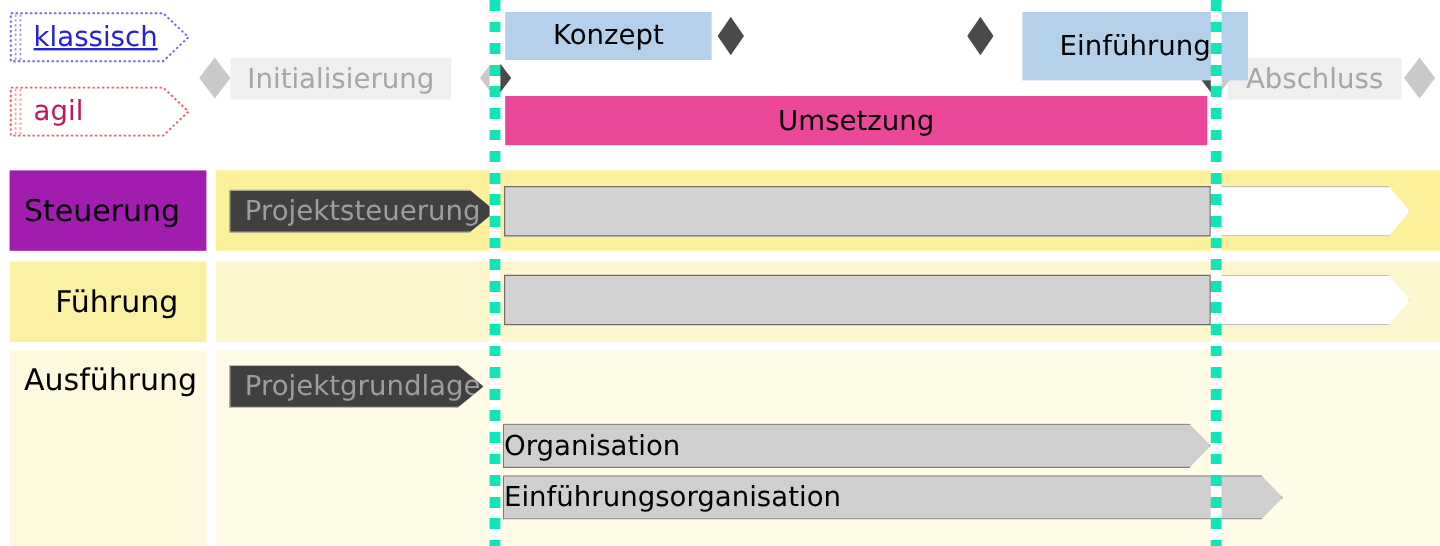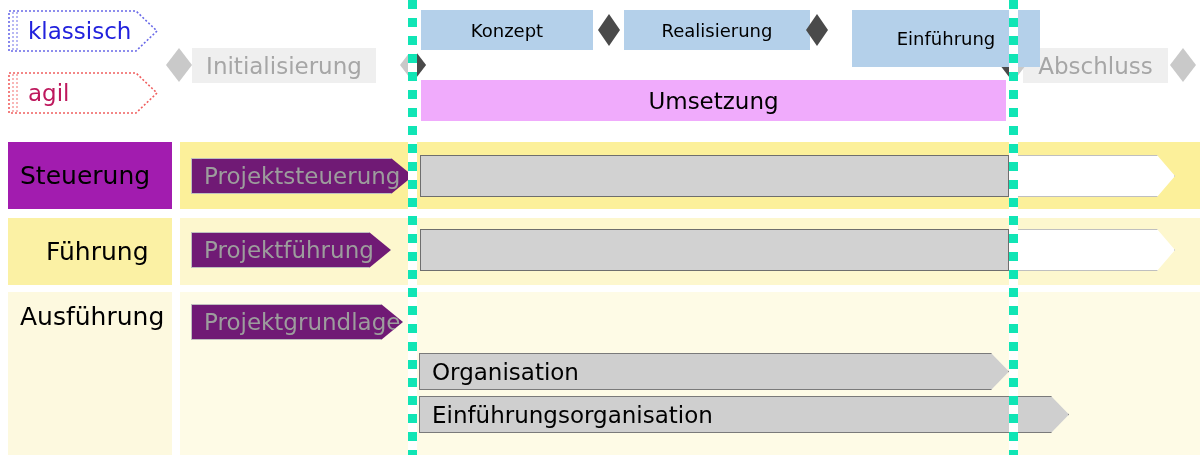"klassisch" span.nowrap { text-decoration: none -> underline }
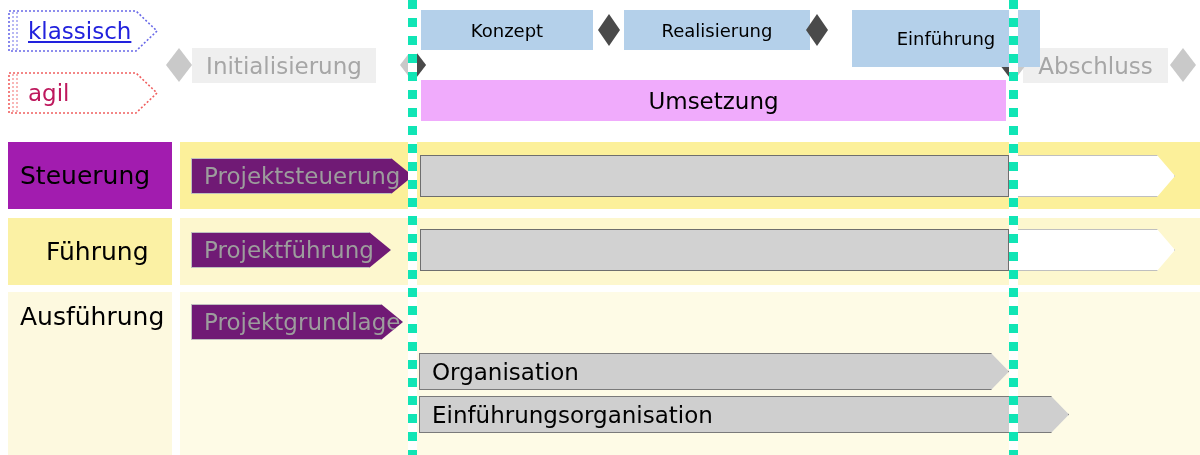"Konzept" .bluebox { font-size: 18px -> 23px }
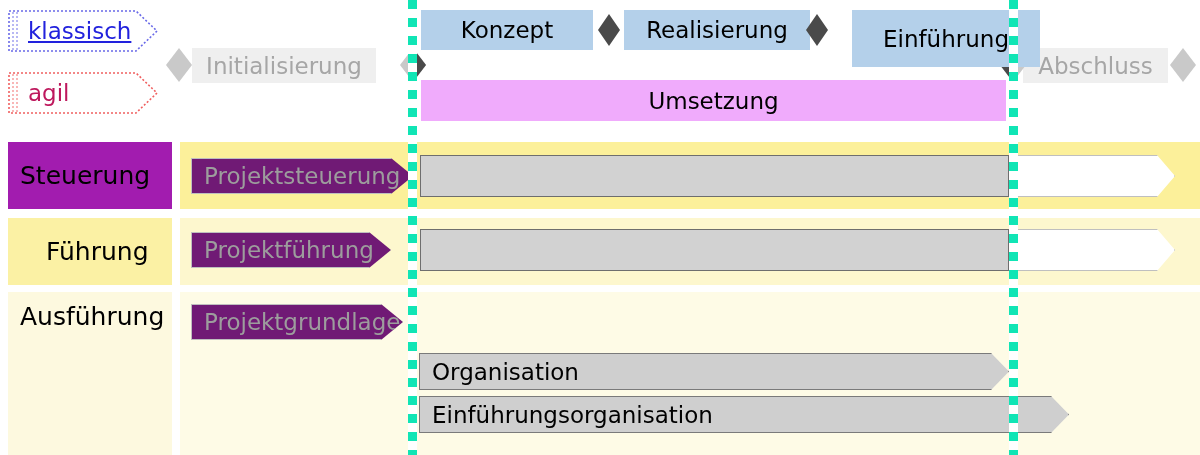"Realisierung" div.abs { html: <div> <span>Realisierung</span> </div> -> none }
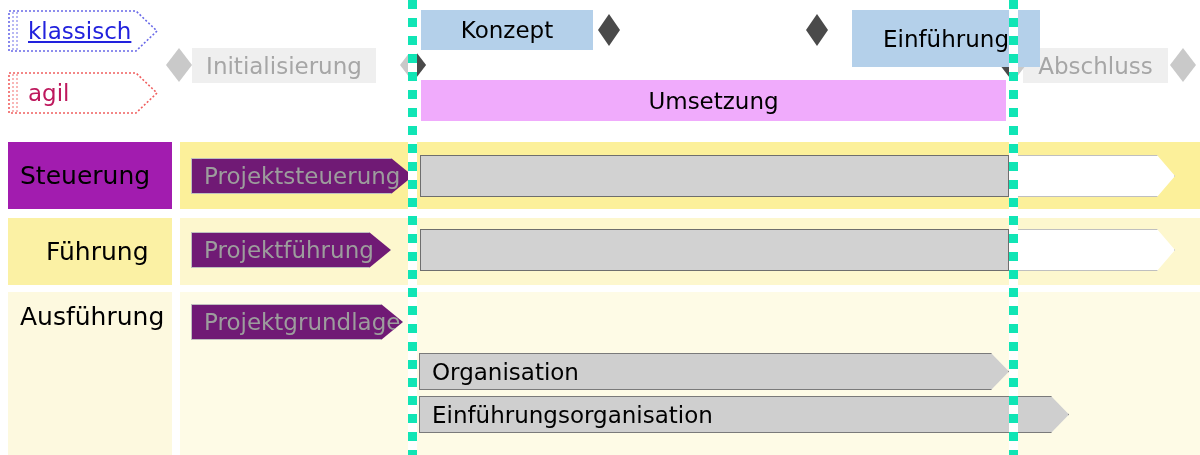"Umsetzung" .pinkbox { background: #f0abfc -> #ec4899 }
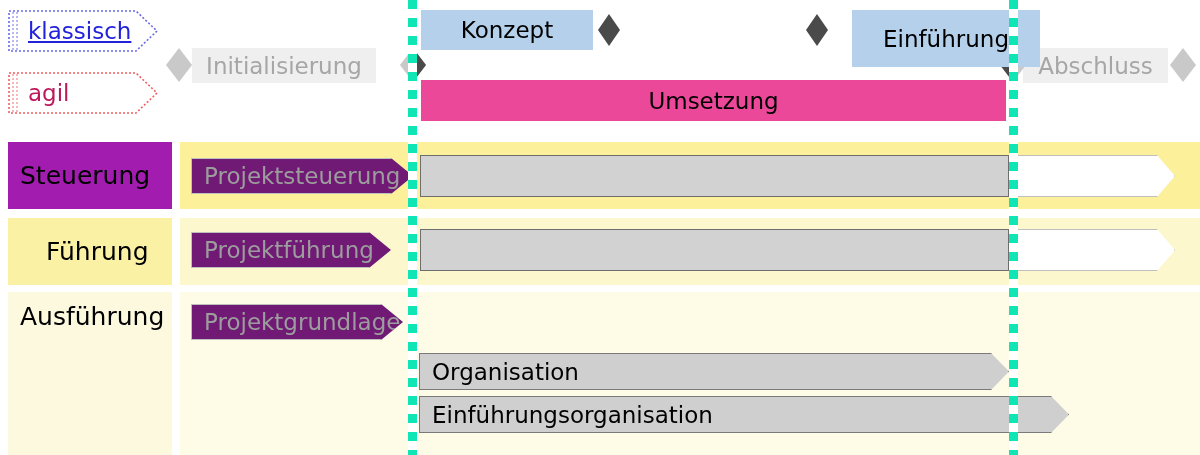"Projektsteuerung" .wbox { background: #701a75 -> #404040 }
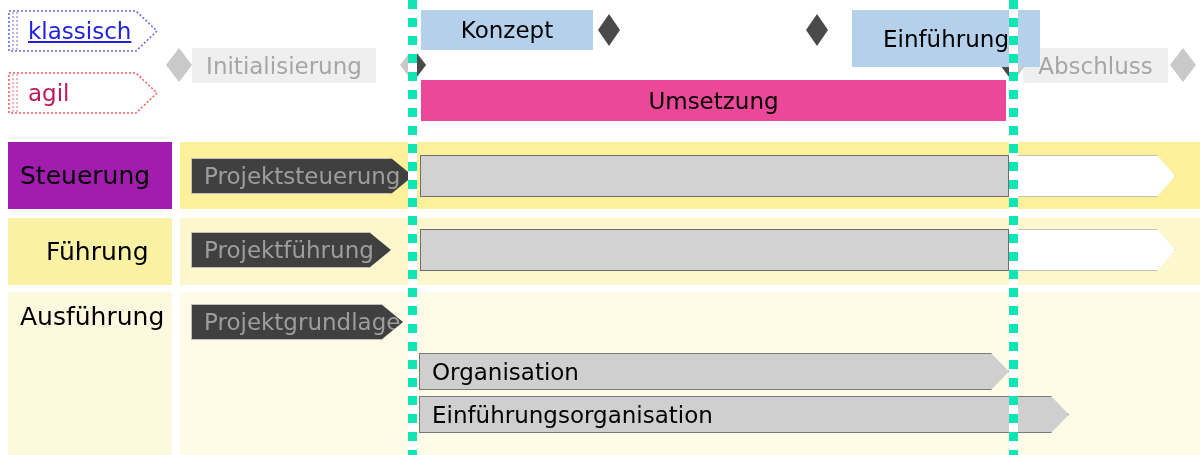"Projektführung" div.abs { html: <div> <span>Projektführung</span> </div> -> none }
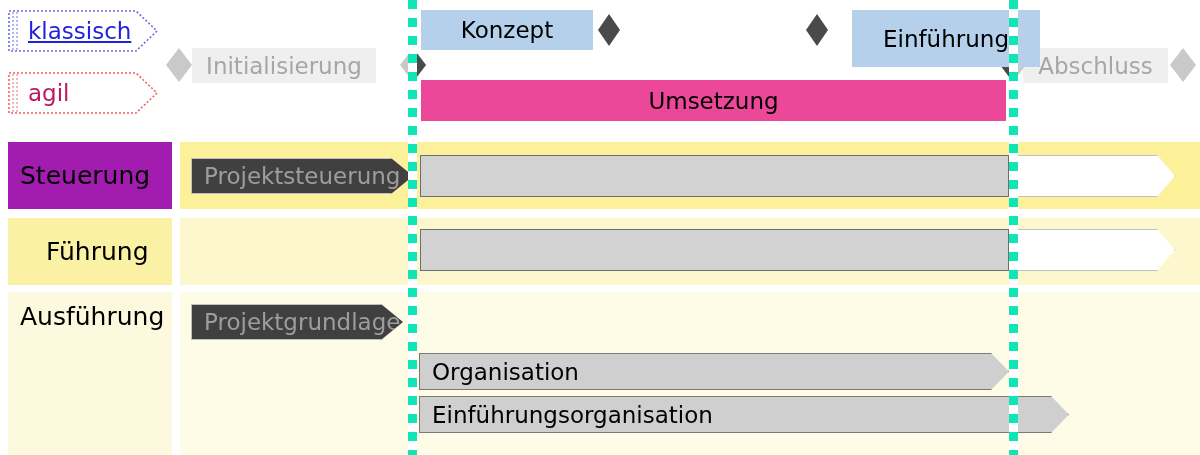"Organisation" .greychev { padding-left: 12px -> 0 }
